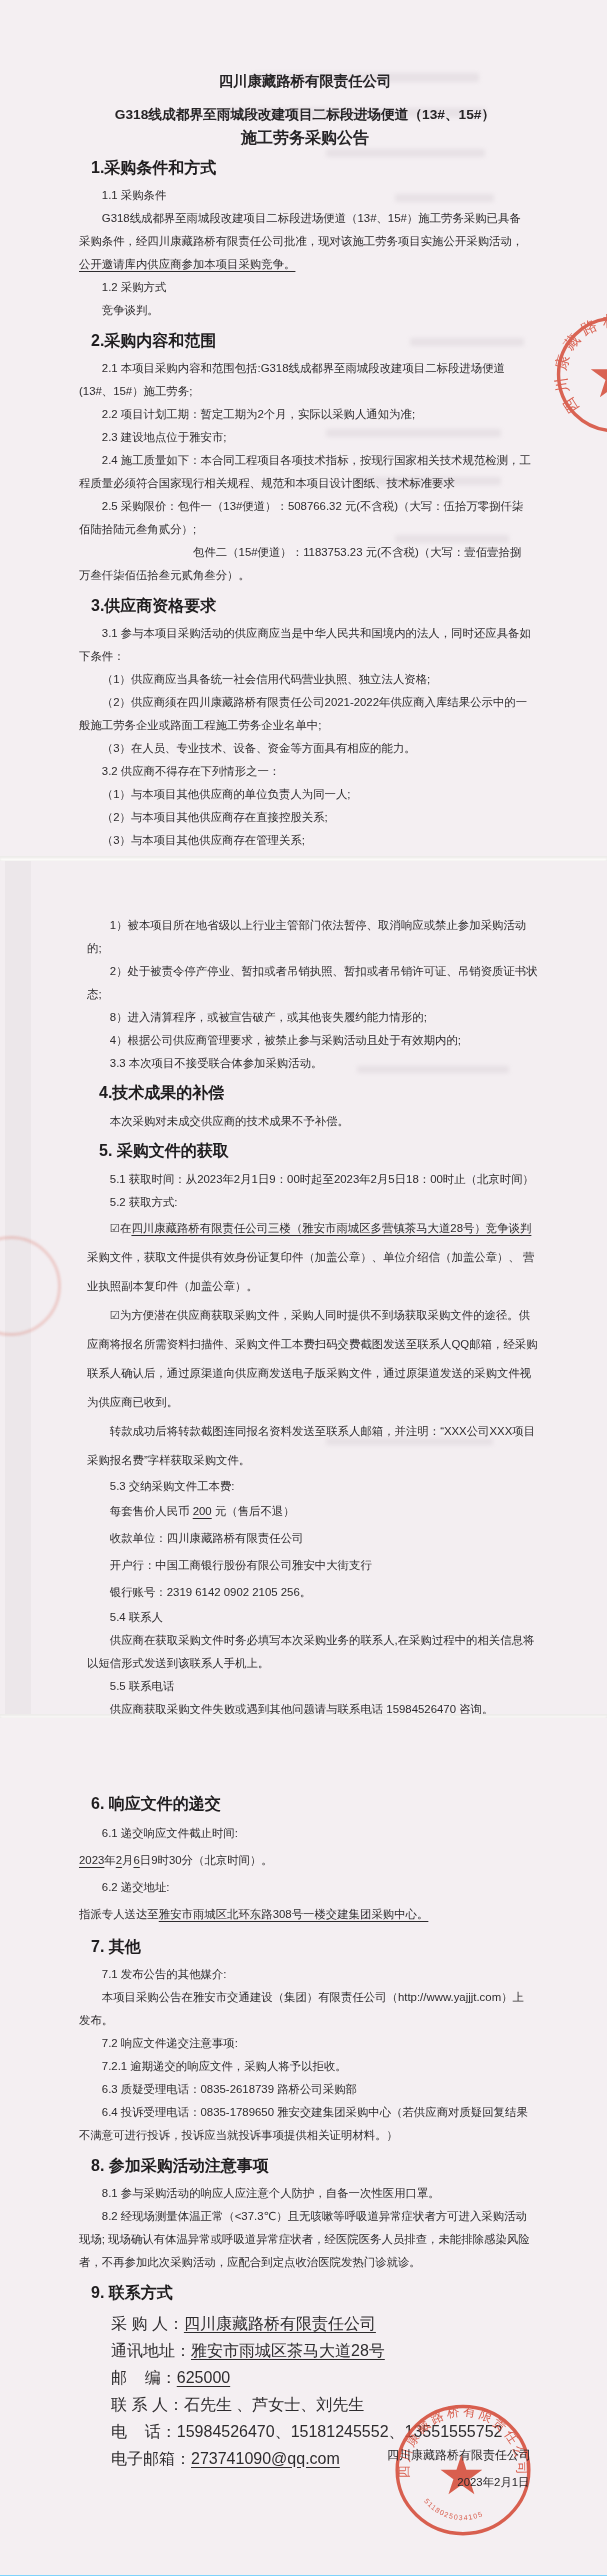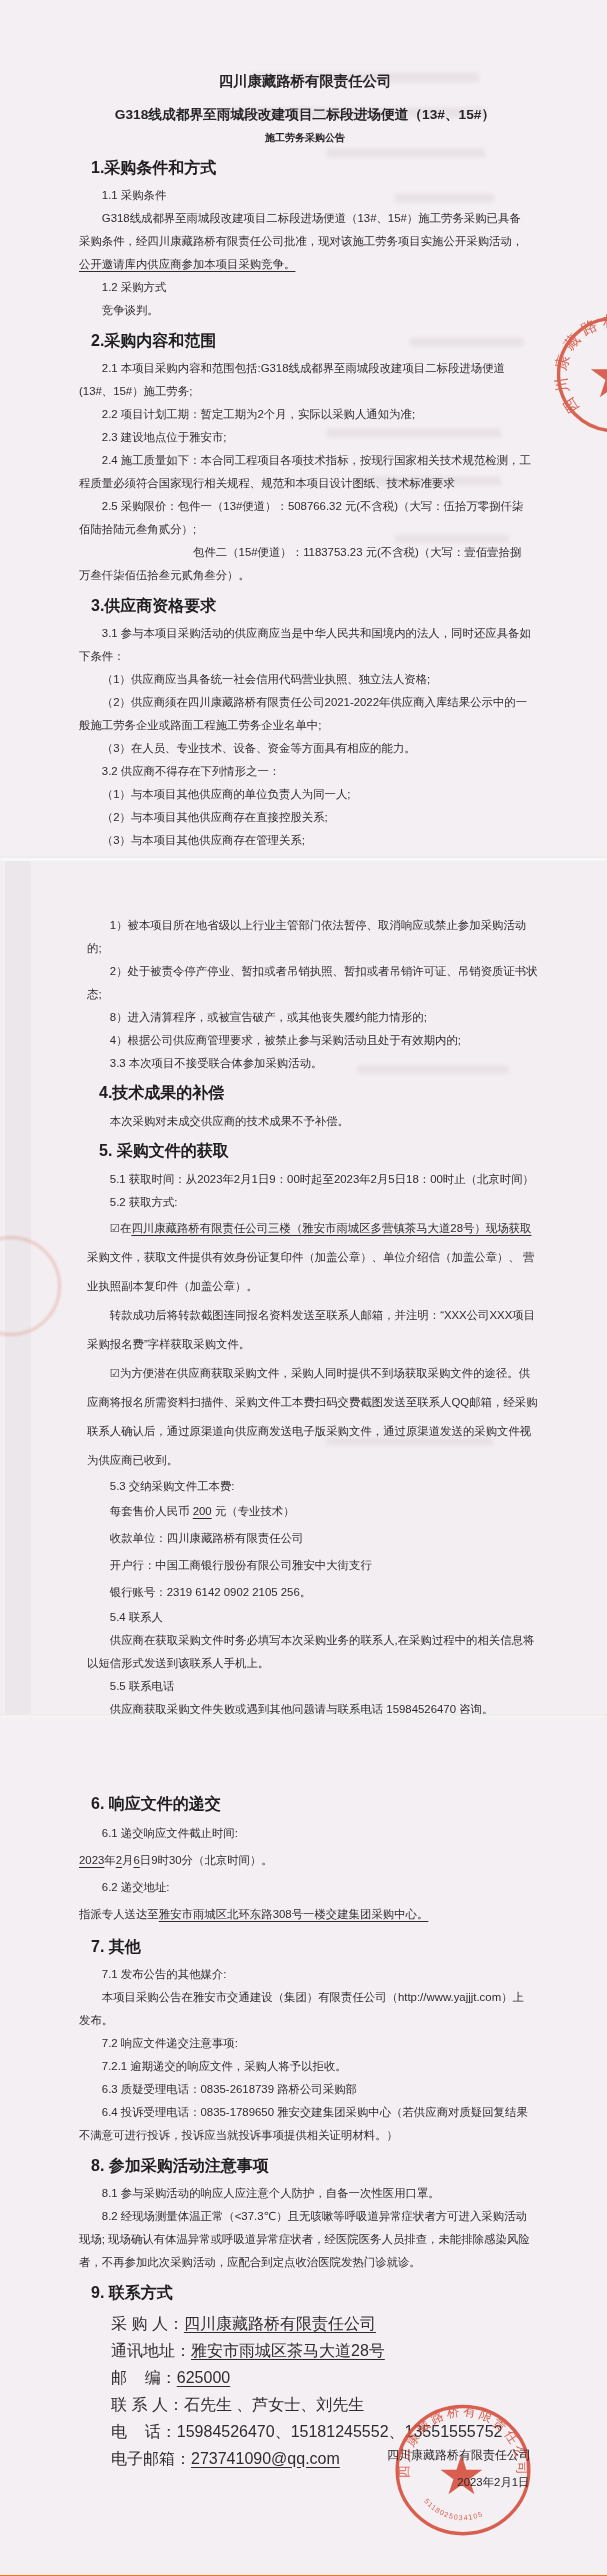"四川康藏路桥有限责任公司" #scan { background: #f97316 -> #7dd3fc }
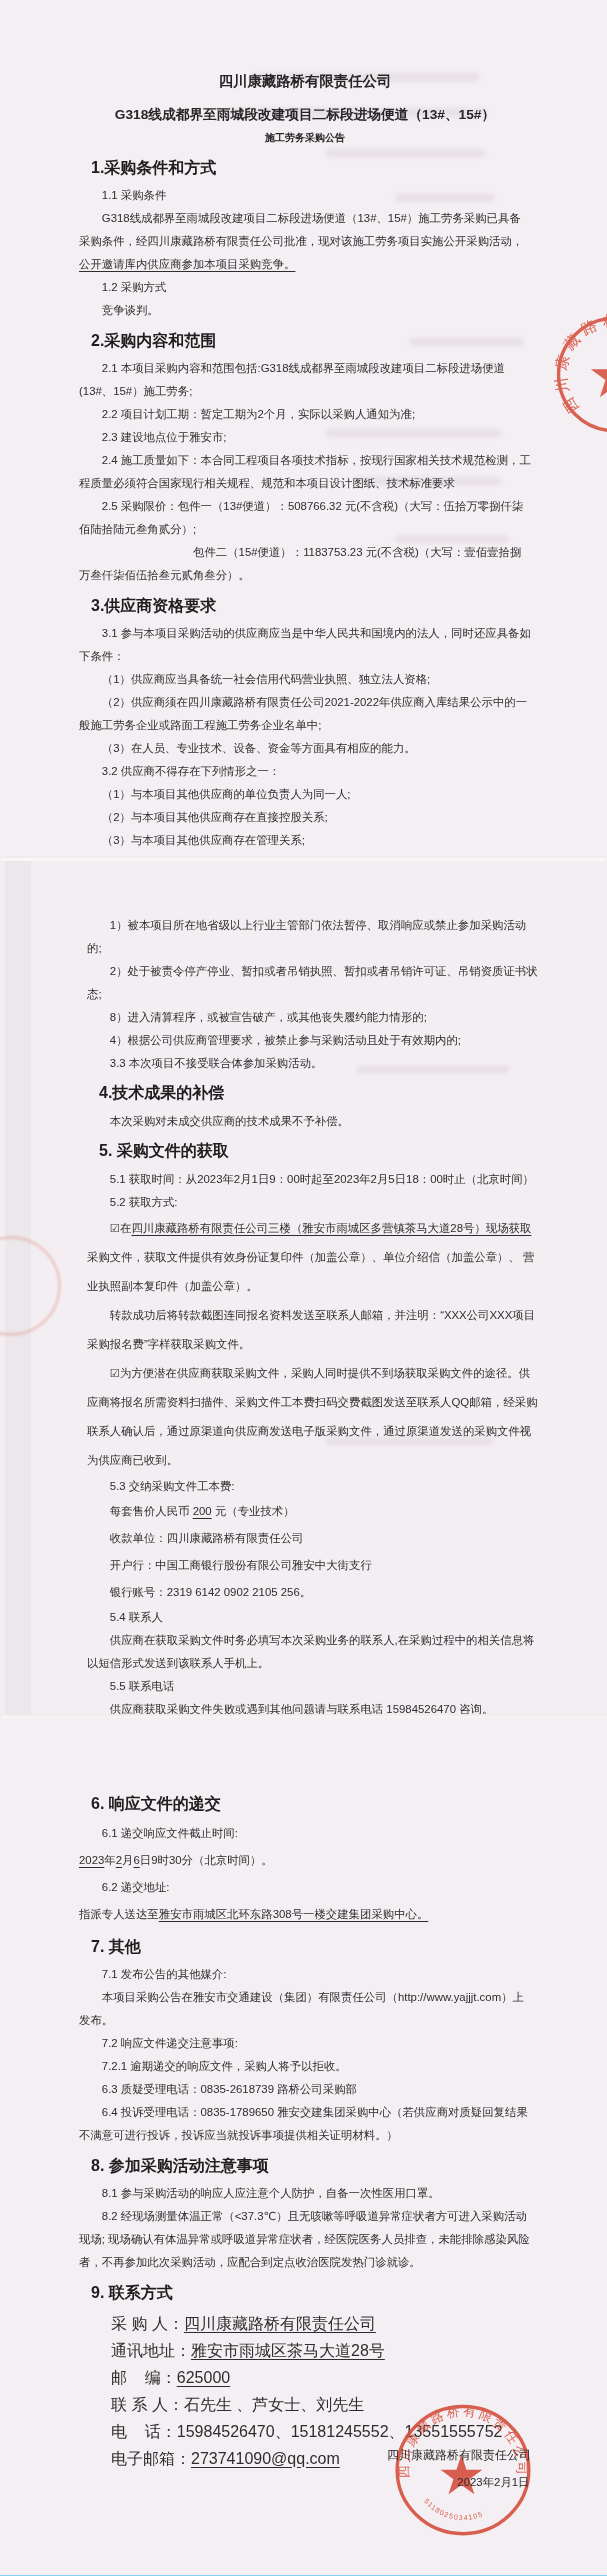"施工劳务采购公告" .t3 { font-size: 10px -> 16px }
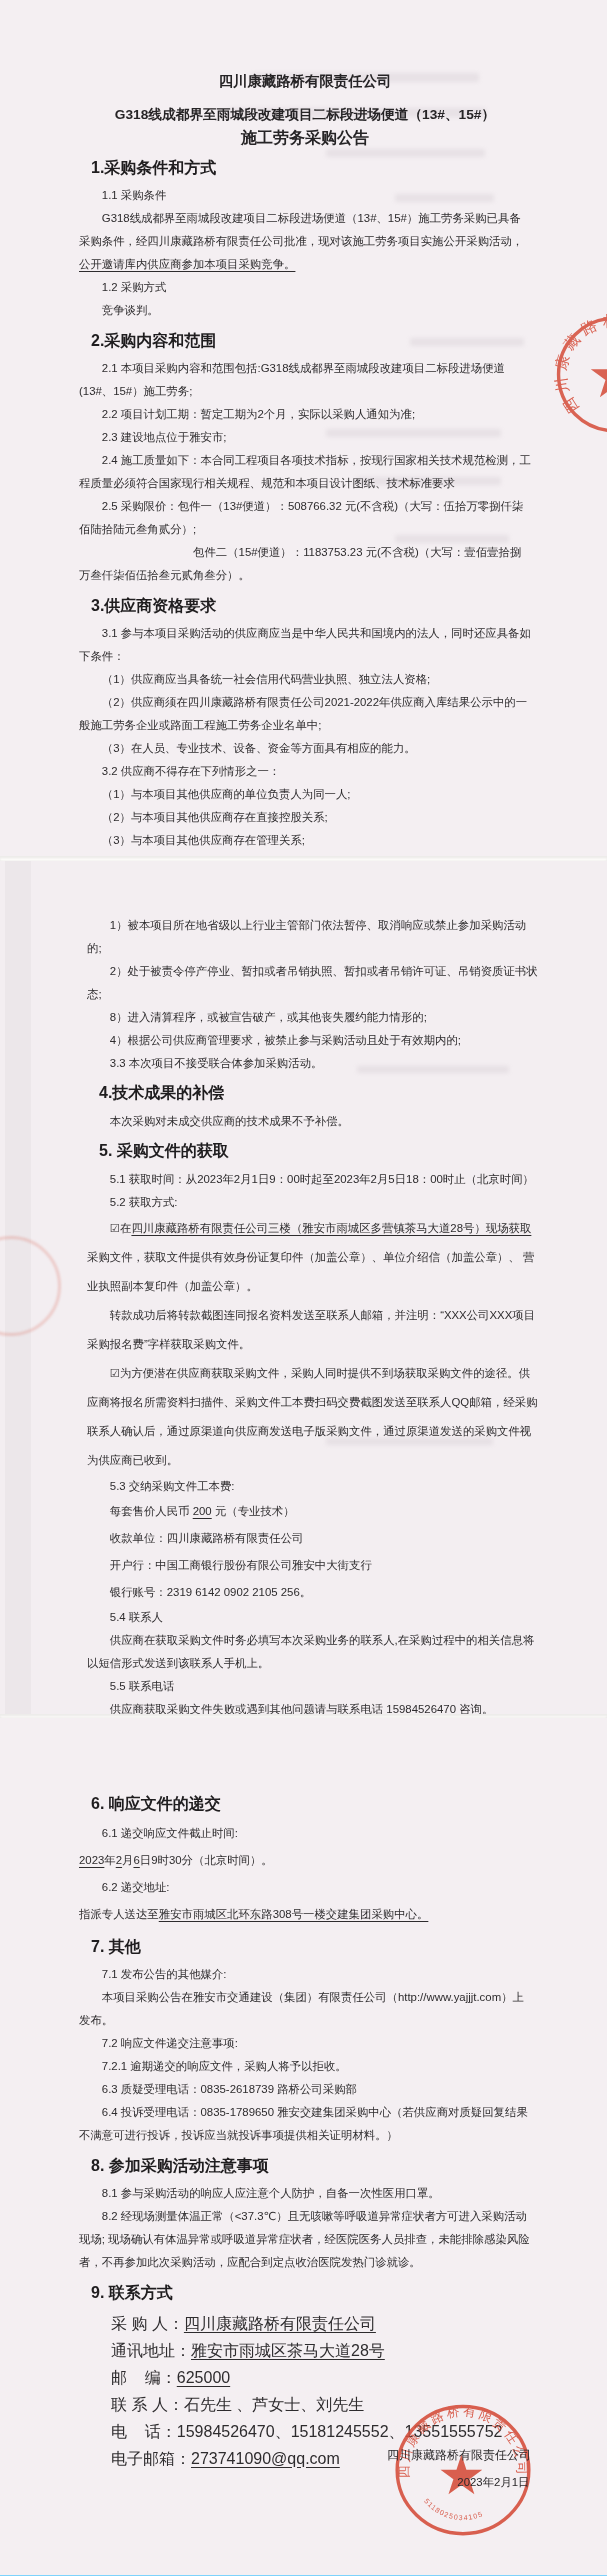"四川康藏路桥有限责任公司三楼（雅安市雨城区多营镇茶马大道28号）现场获取" span.u { text: 现场获取 -> 竞争谈判 }
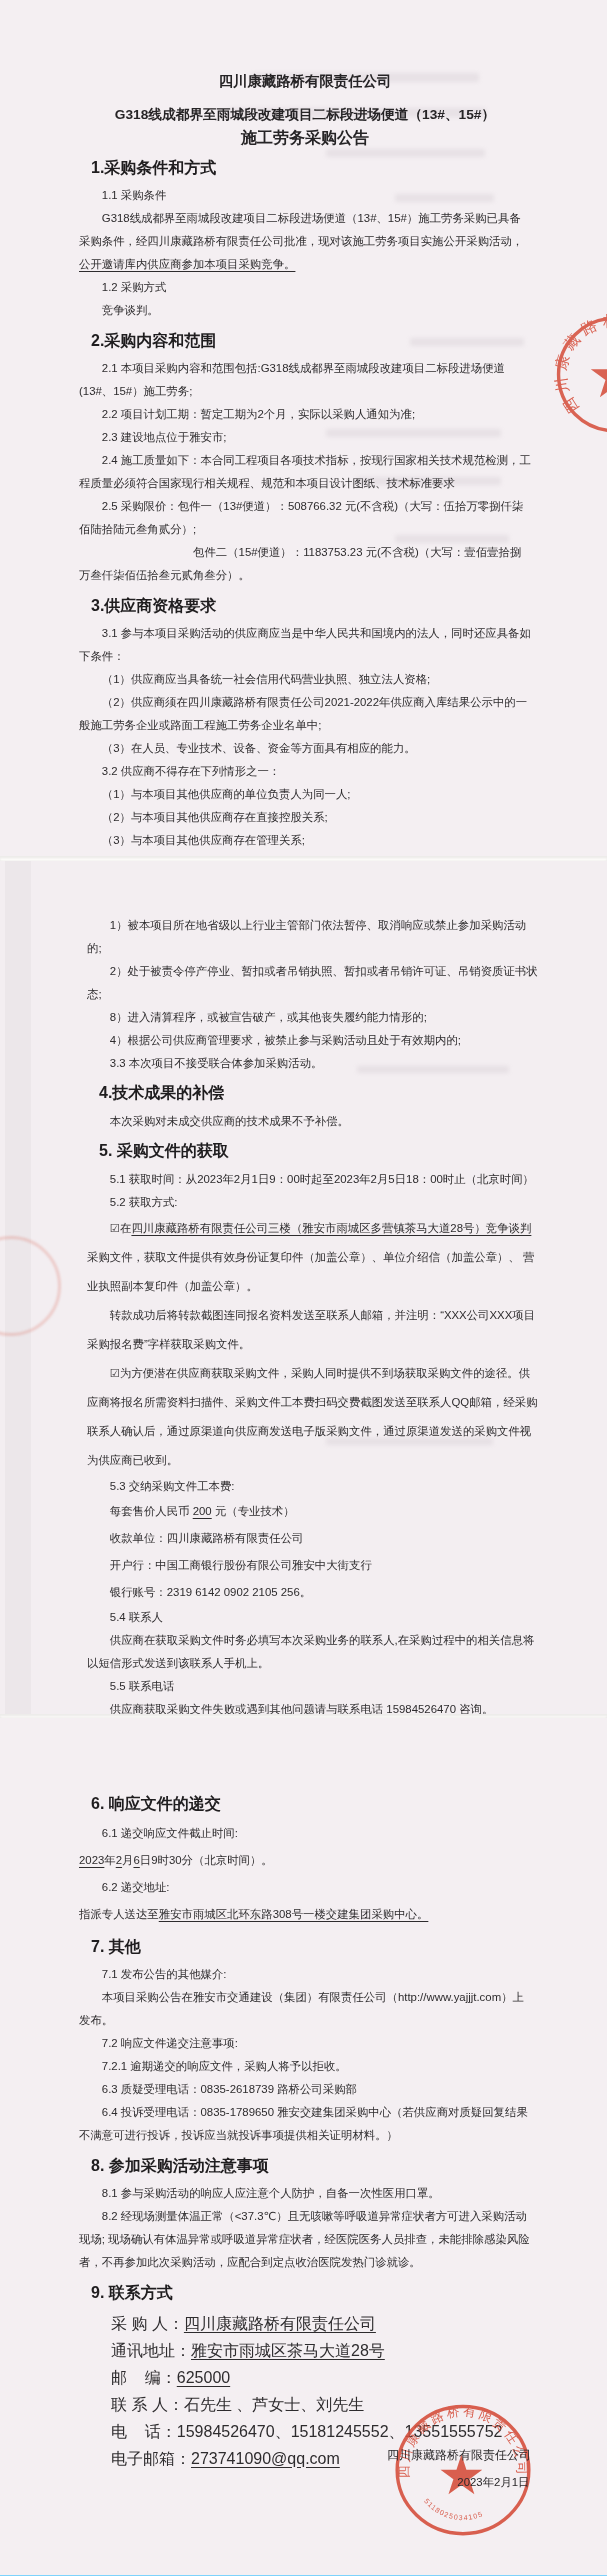"转款成功后将转款截图连同报名资料发送至联系人邮箱，并注明：“XXX公司XXX项目" p.b { order: before "☑为方便潜在供应商获取采购文件，采购人同时提供不到场获取采购文件的途径。供应商将" -> after "☑为方便潜在供应商获取采购文件，采购人同时提供不到场获取采购文件的途径。供应商将" }
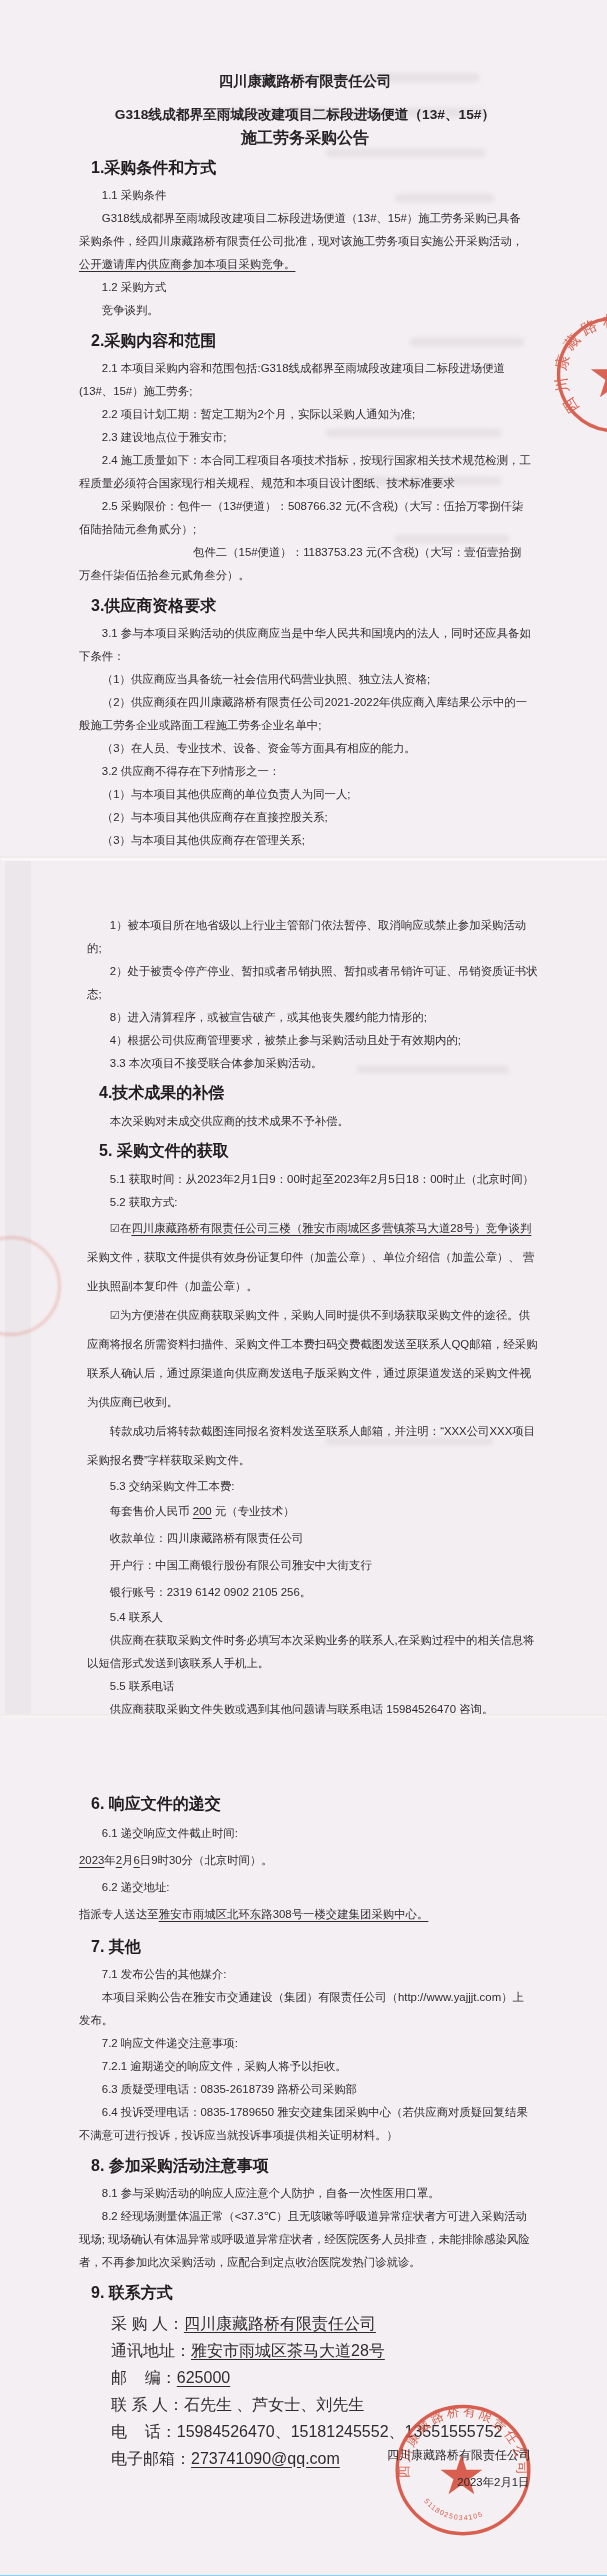"元（专业技术）" span { text: 专业技术 -> 售后不退 }
